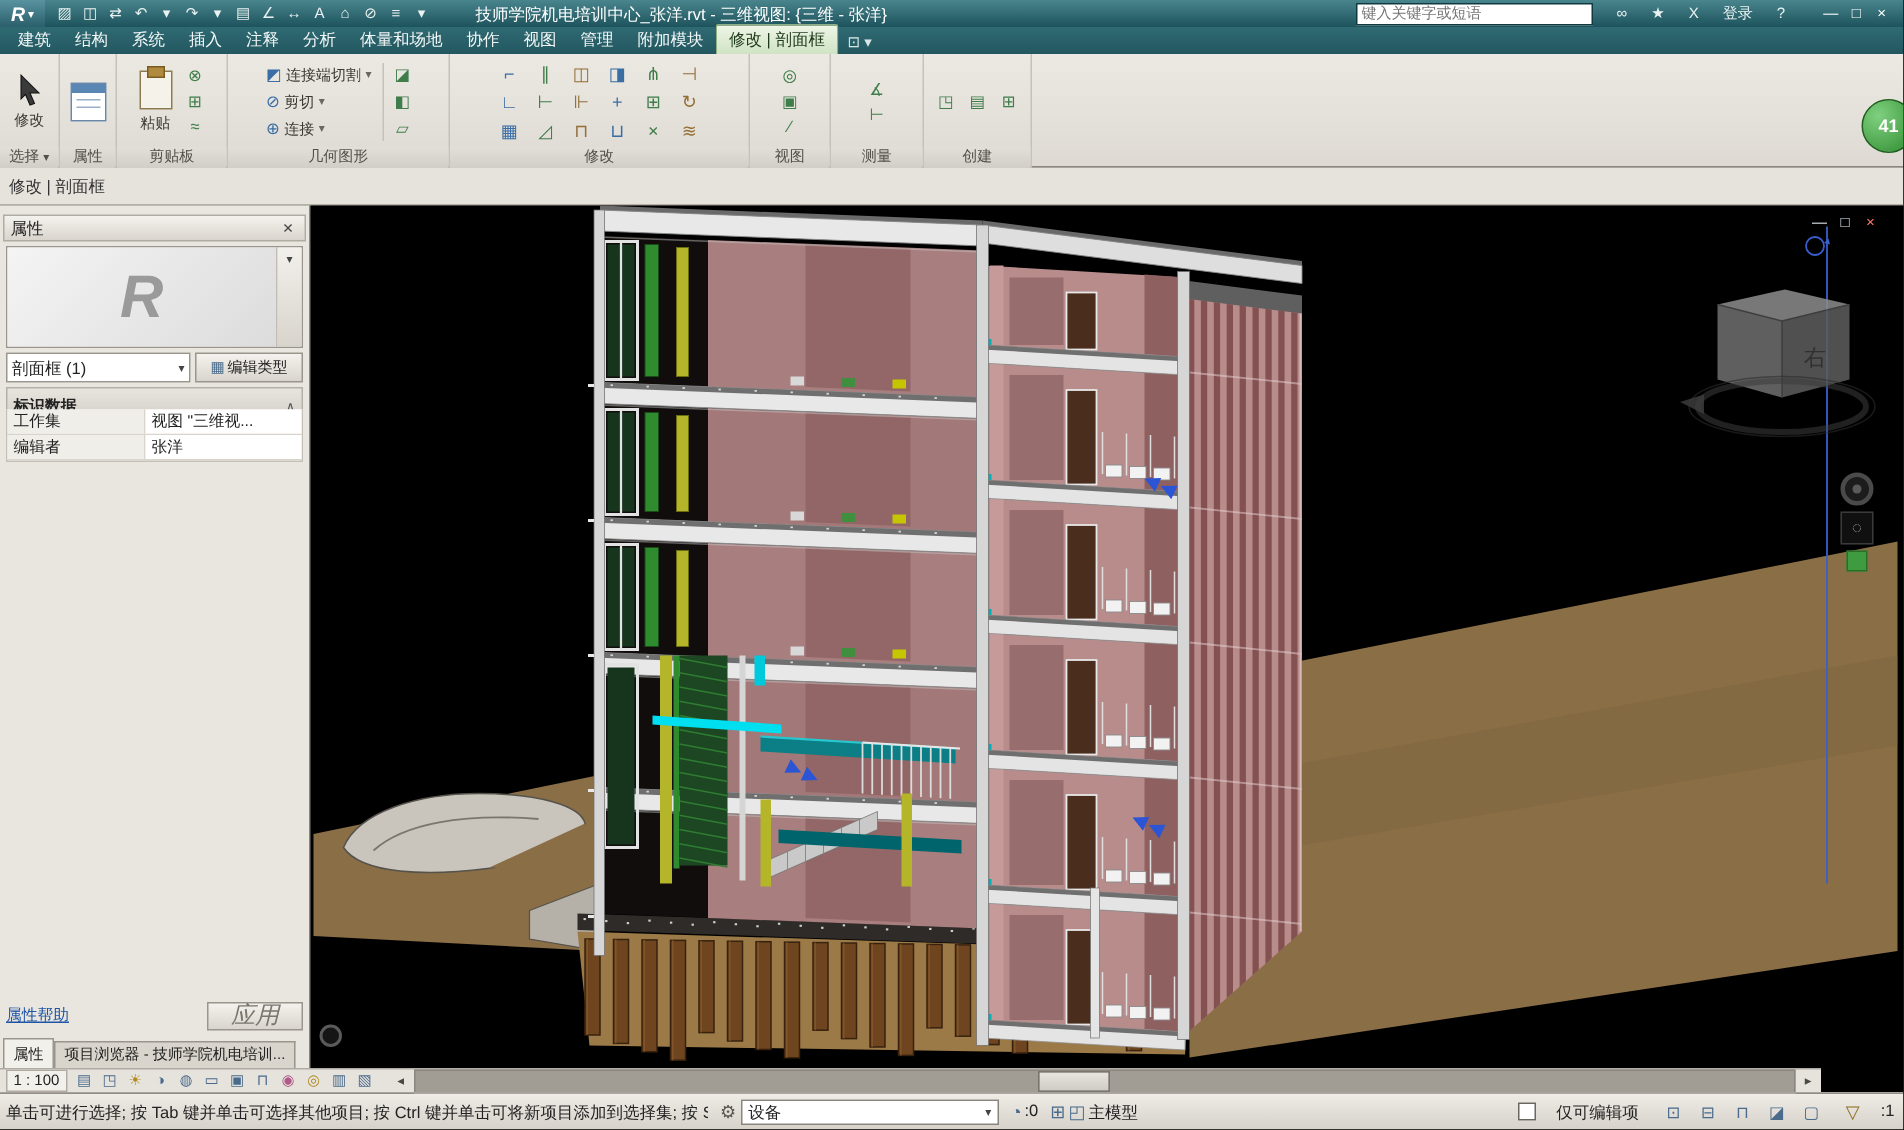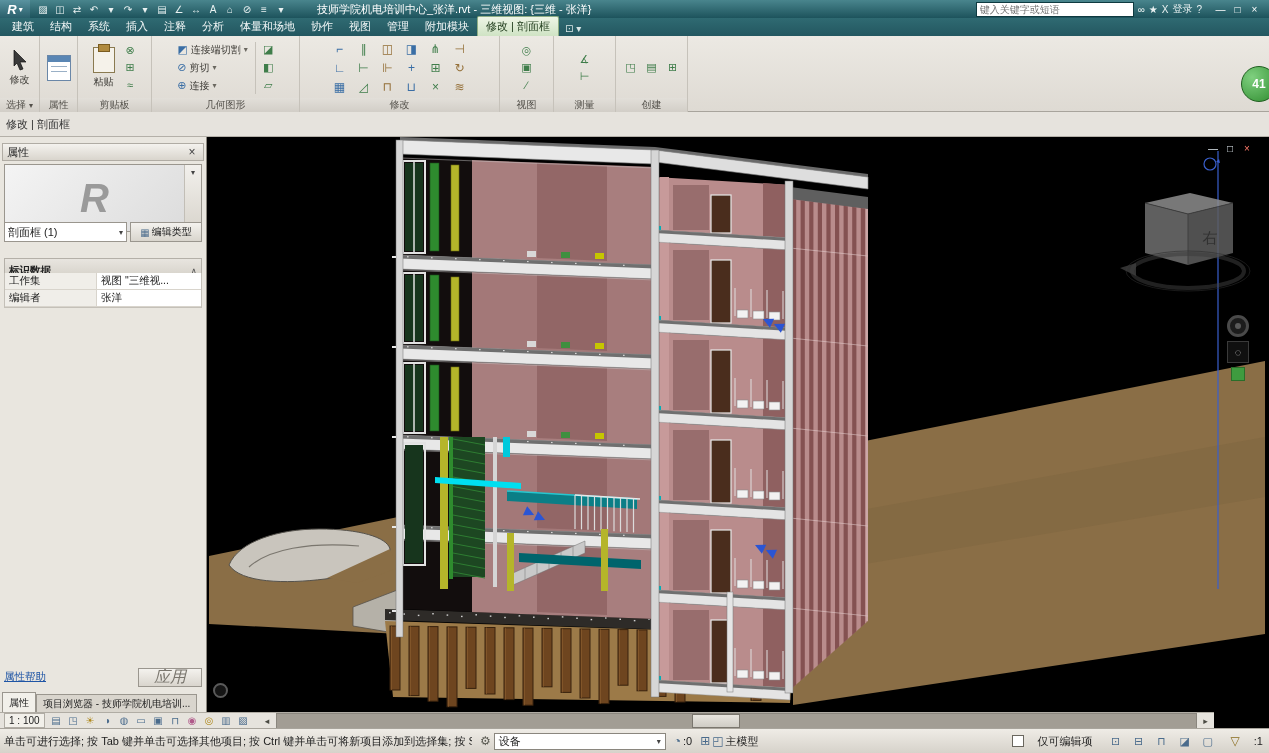"键入关键字或短语" .infocenter { gap: 4px -> 16px }
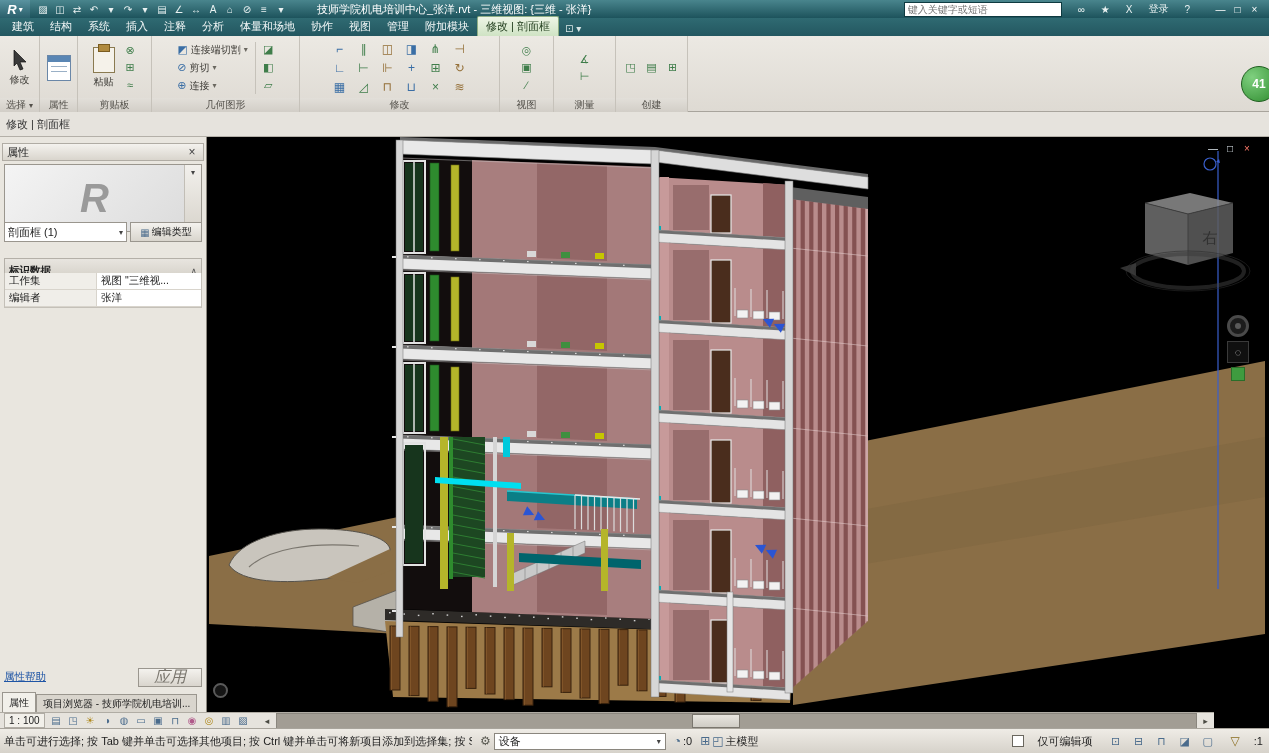"剖面框 (1)" .typerow { top: 85px -> 98px }
